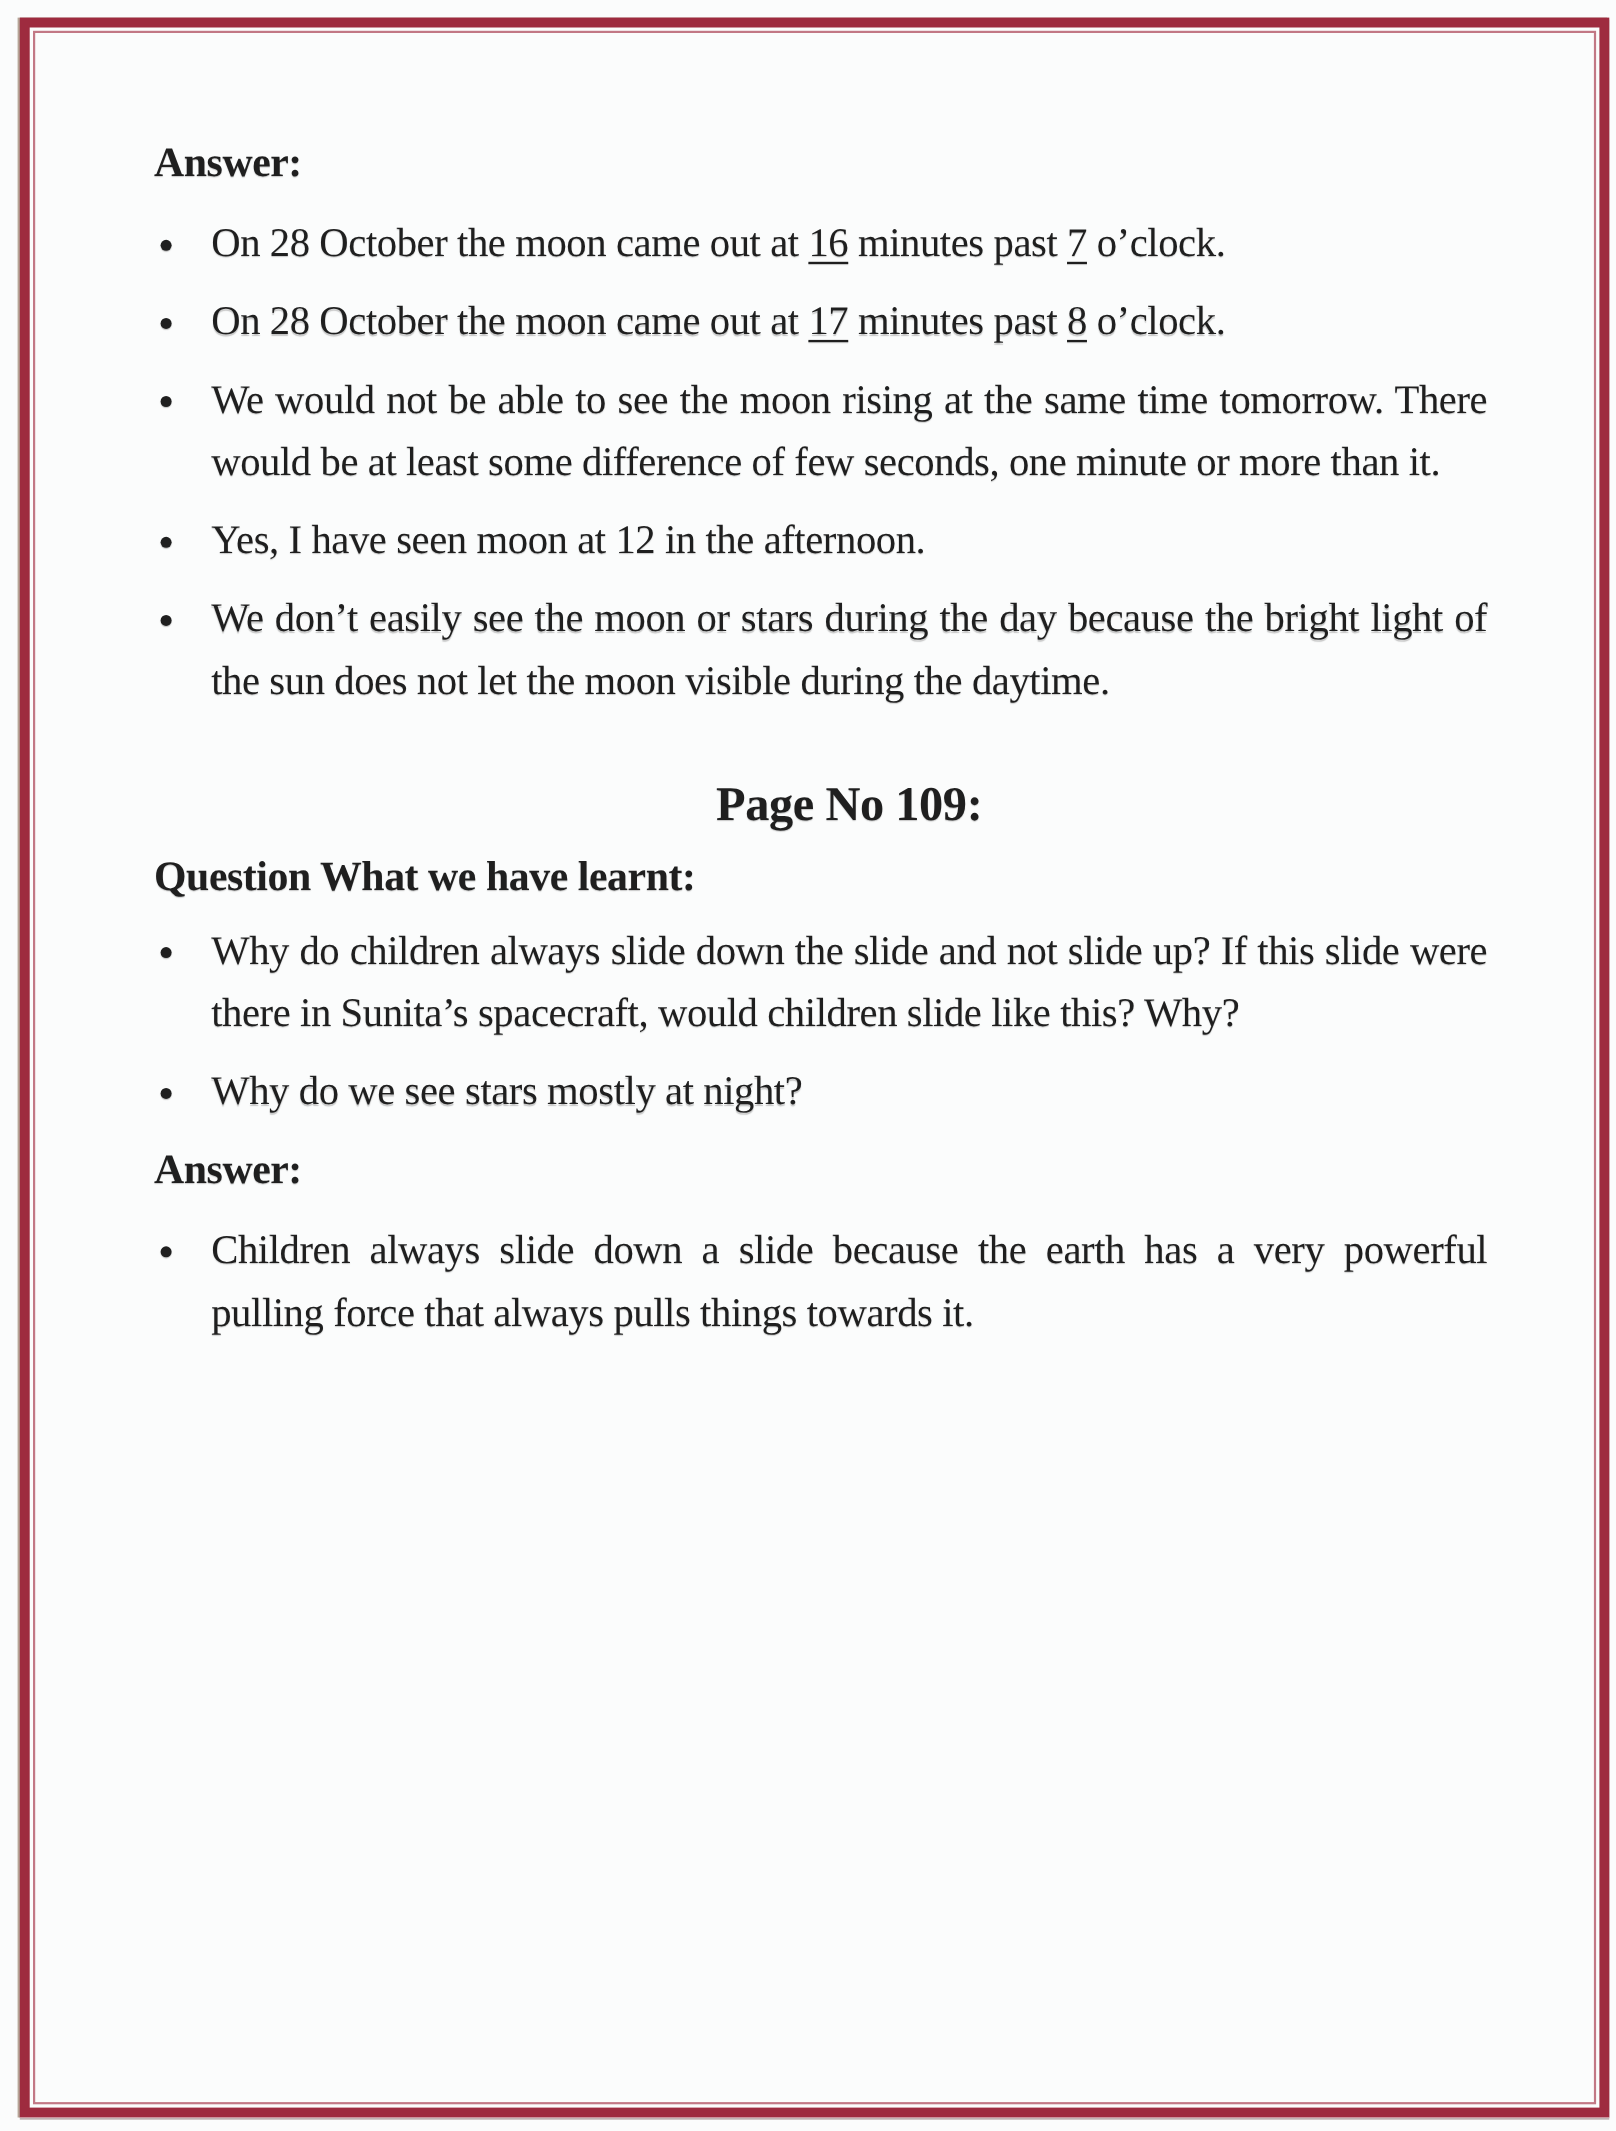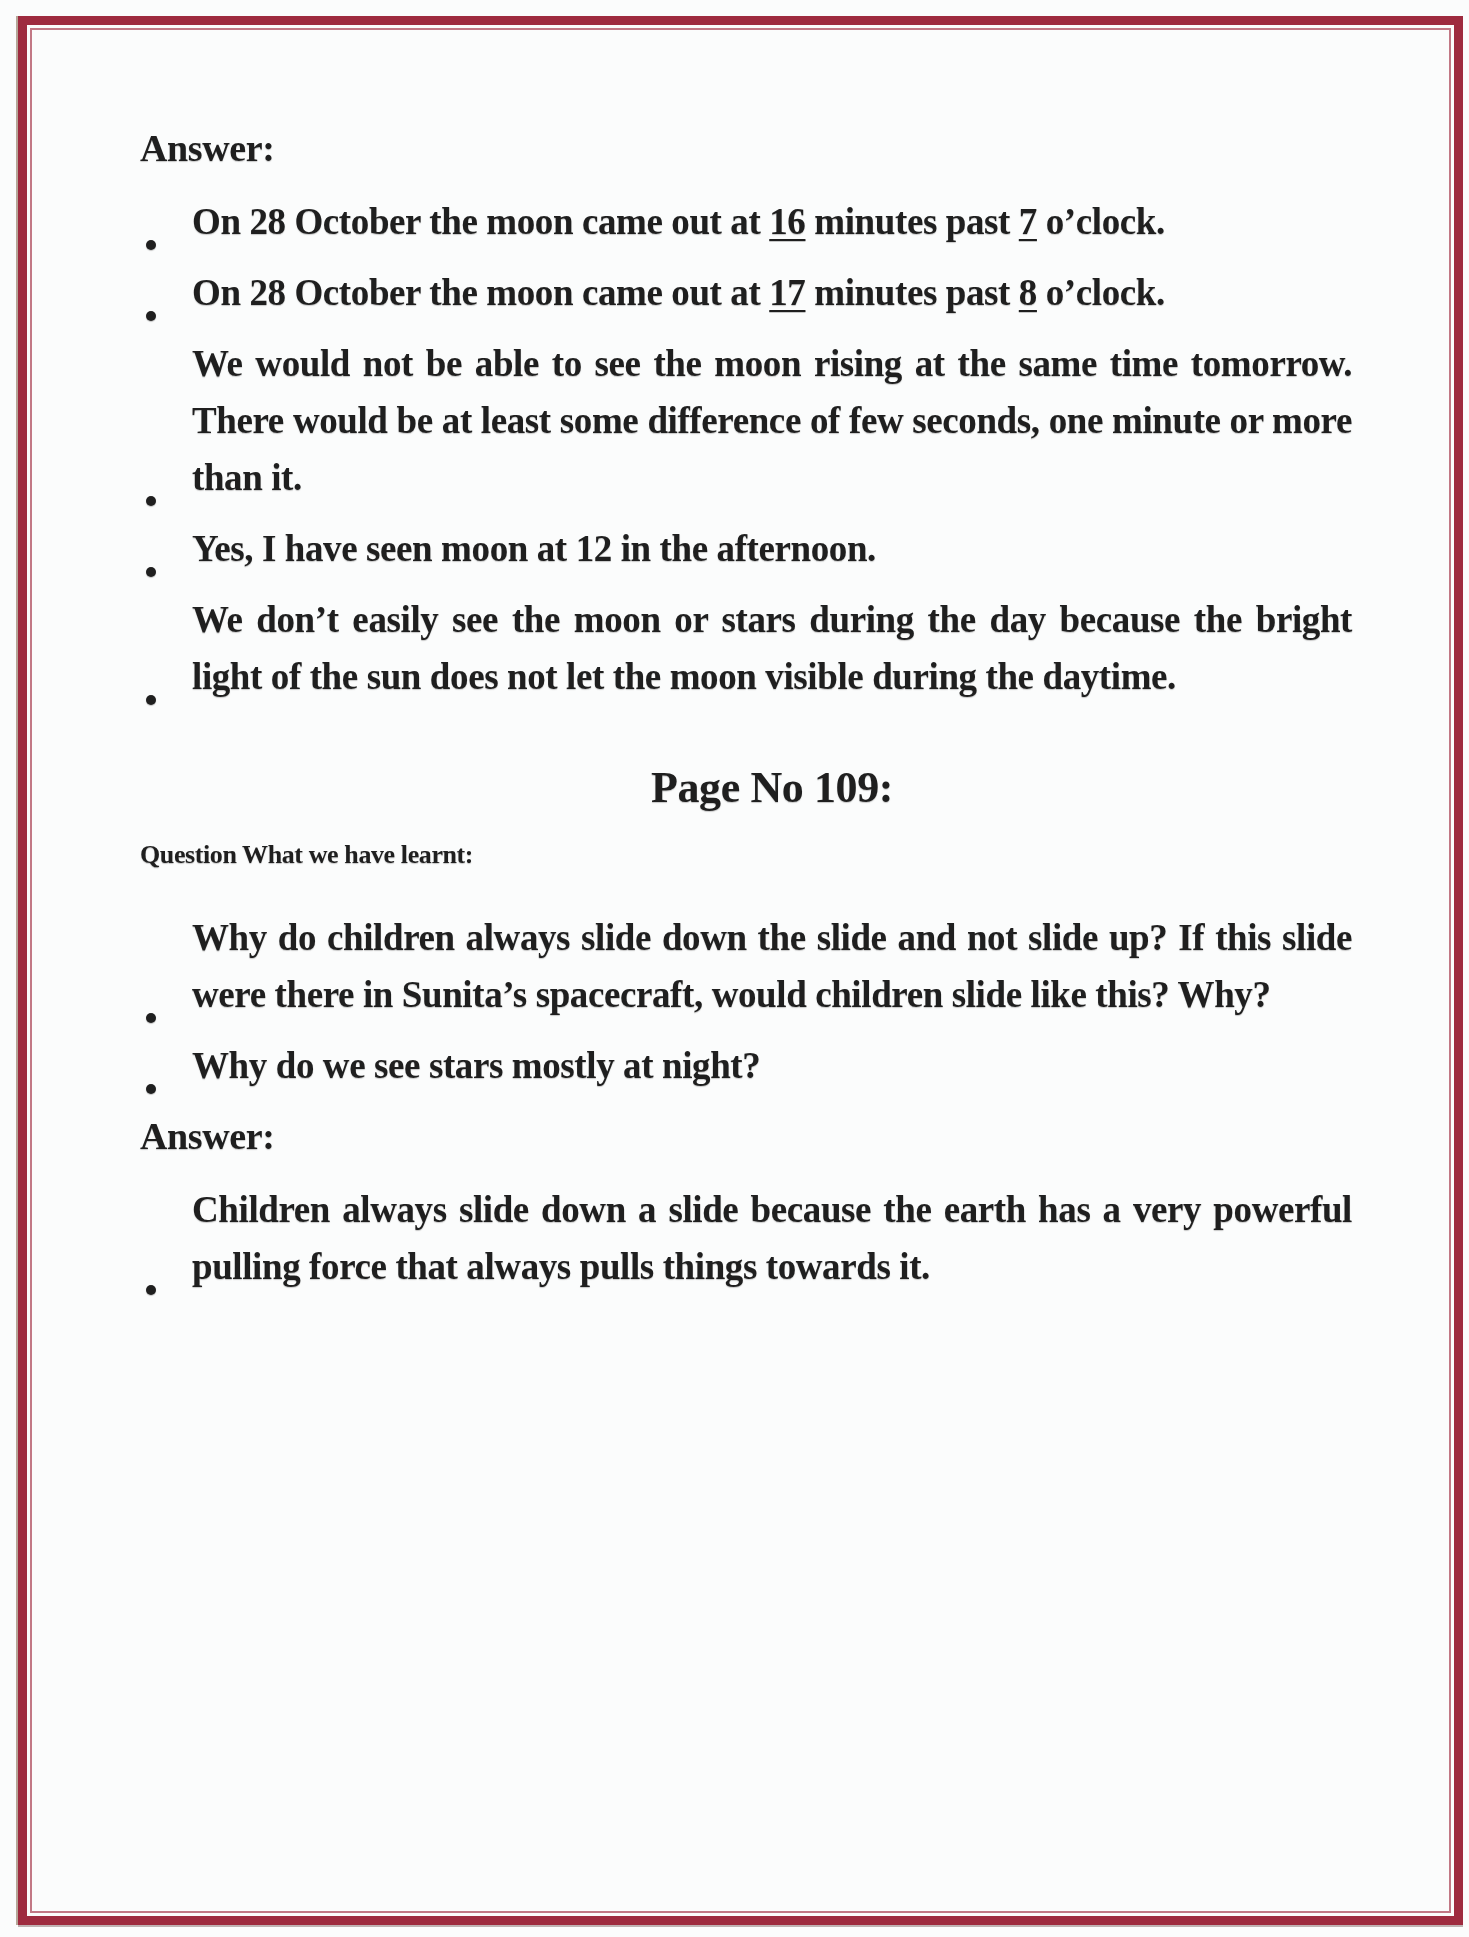"On 28 October the moon" .bullet { align-items: flex-end -> flex-start; font-weight: bold -> none }
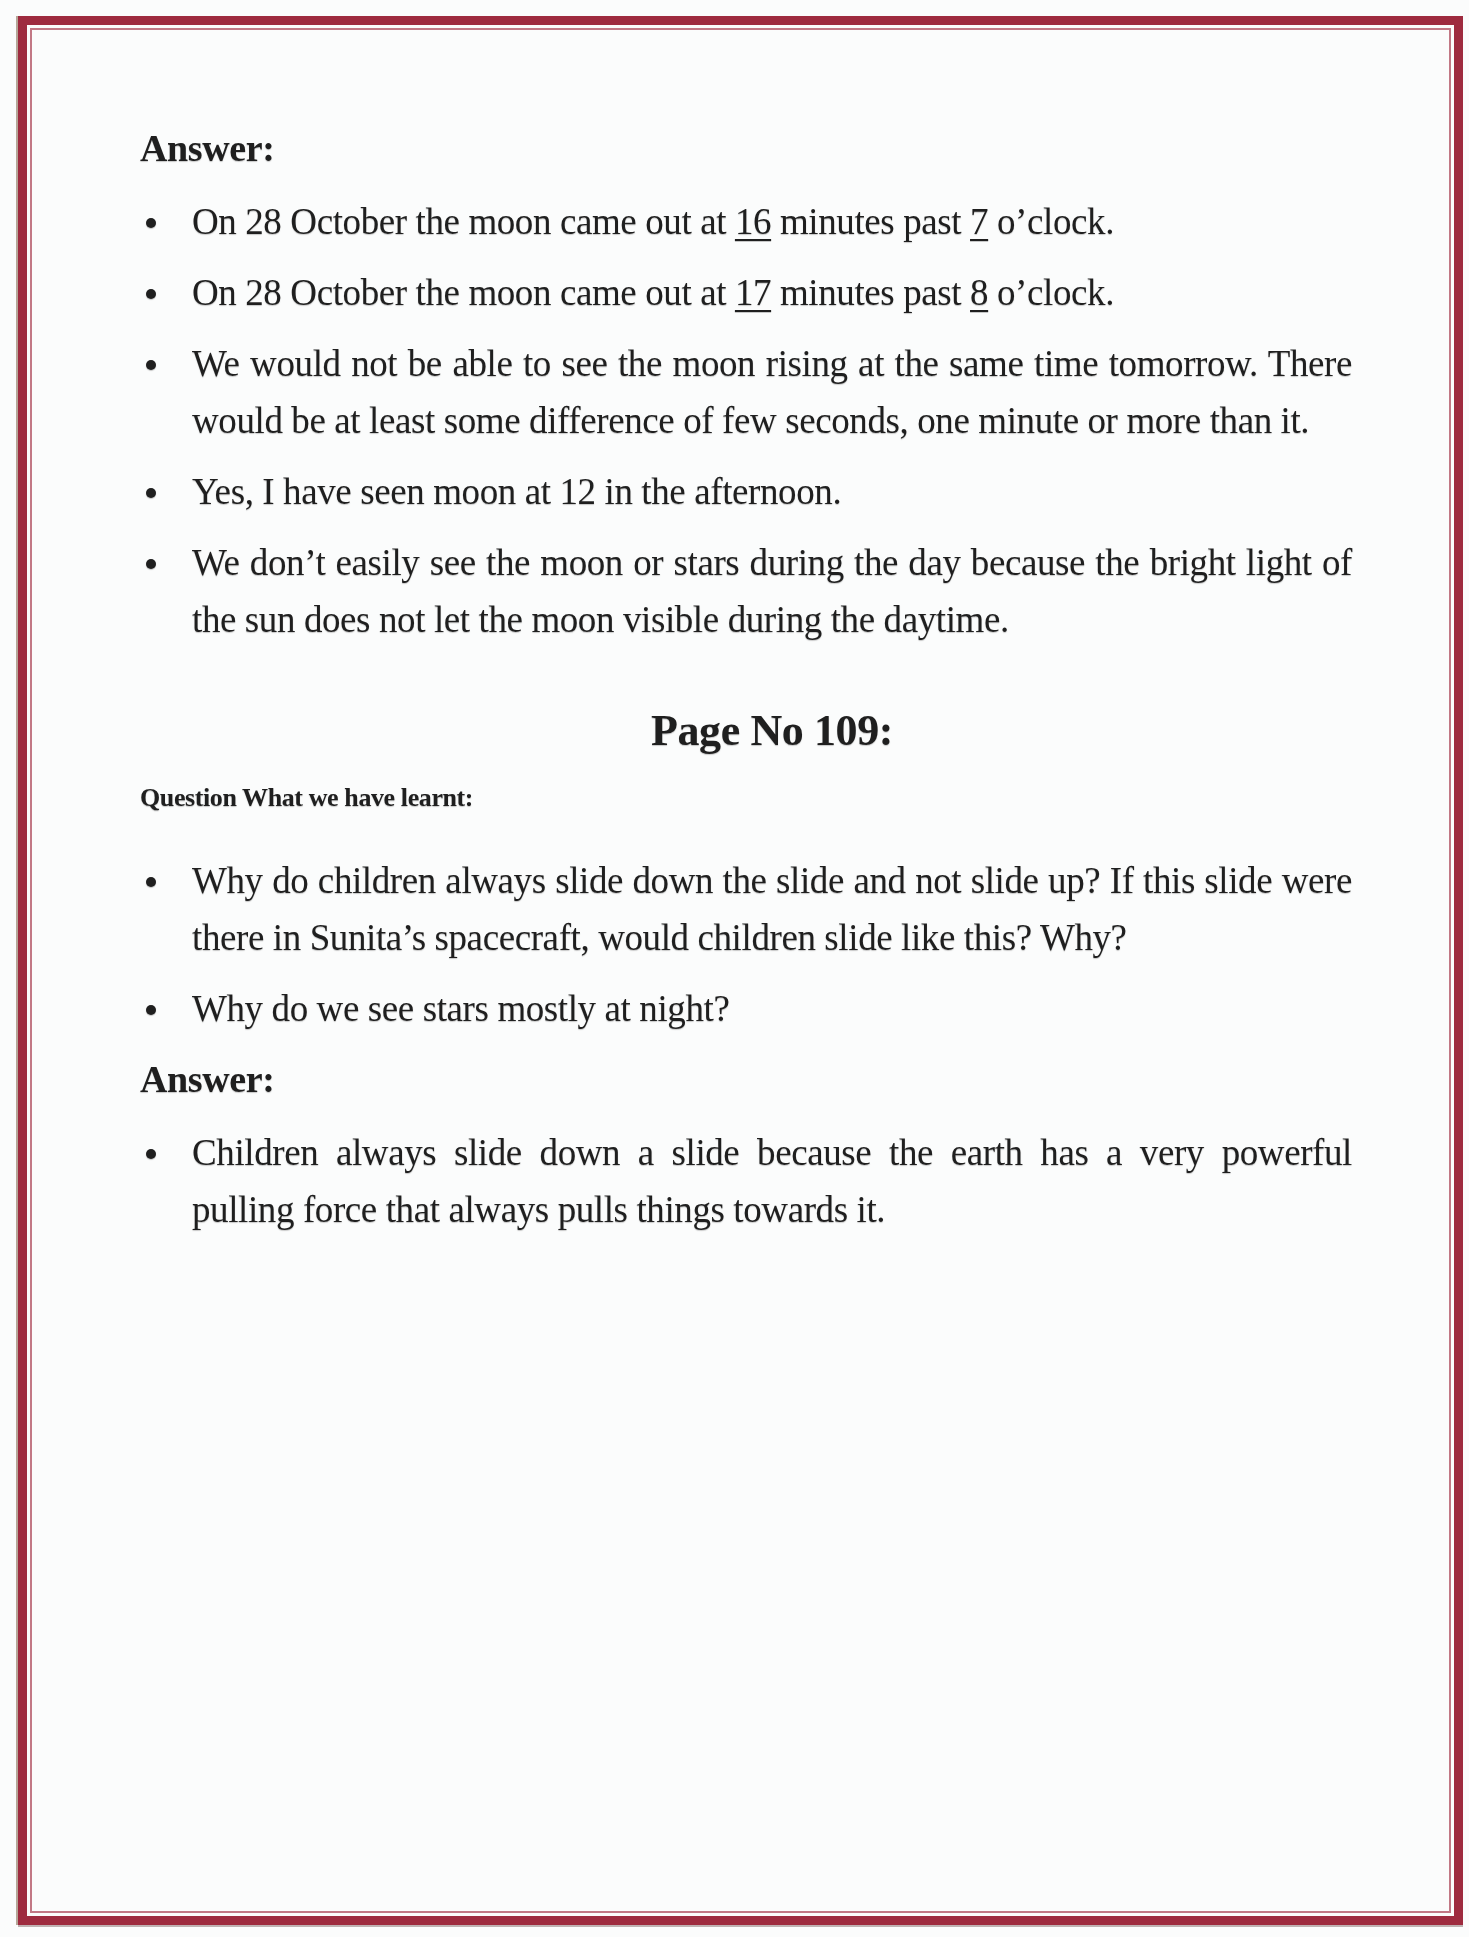"Question What we have learnt:" .question-heading { font-size: 26px -> 38px; margin: 0 0 26px 0 -> 0 0 10px 0 }
